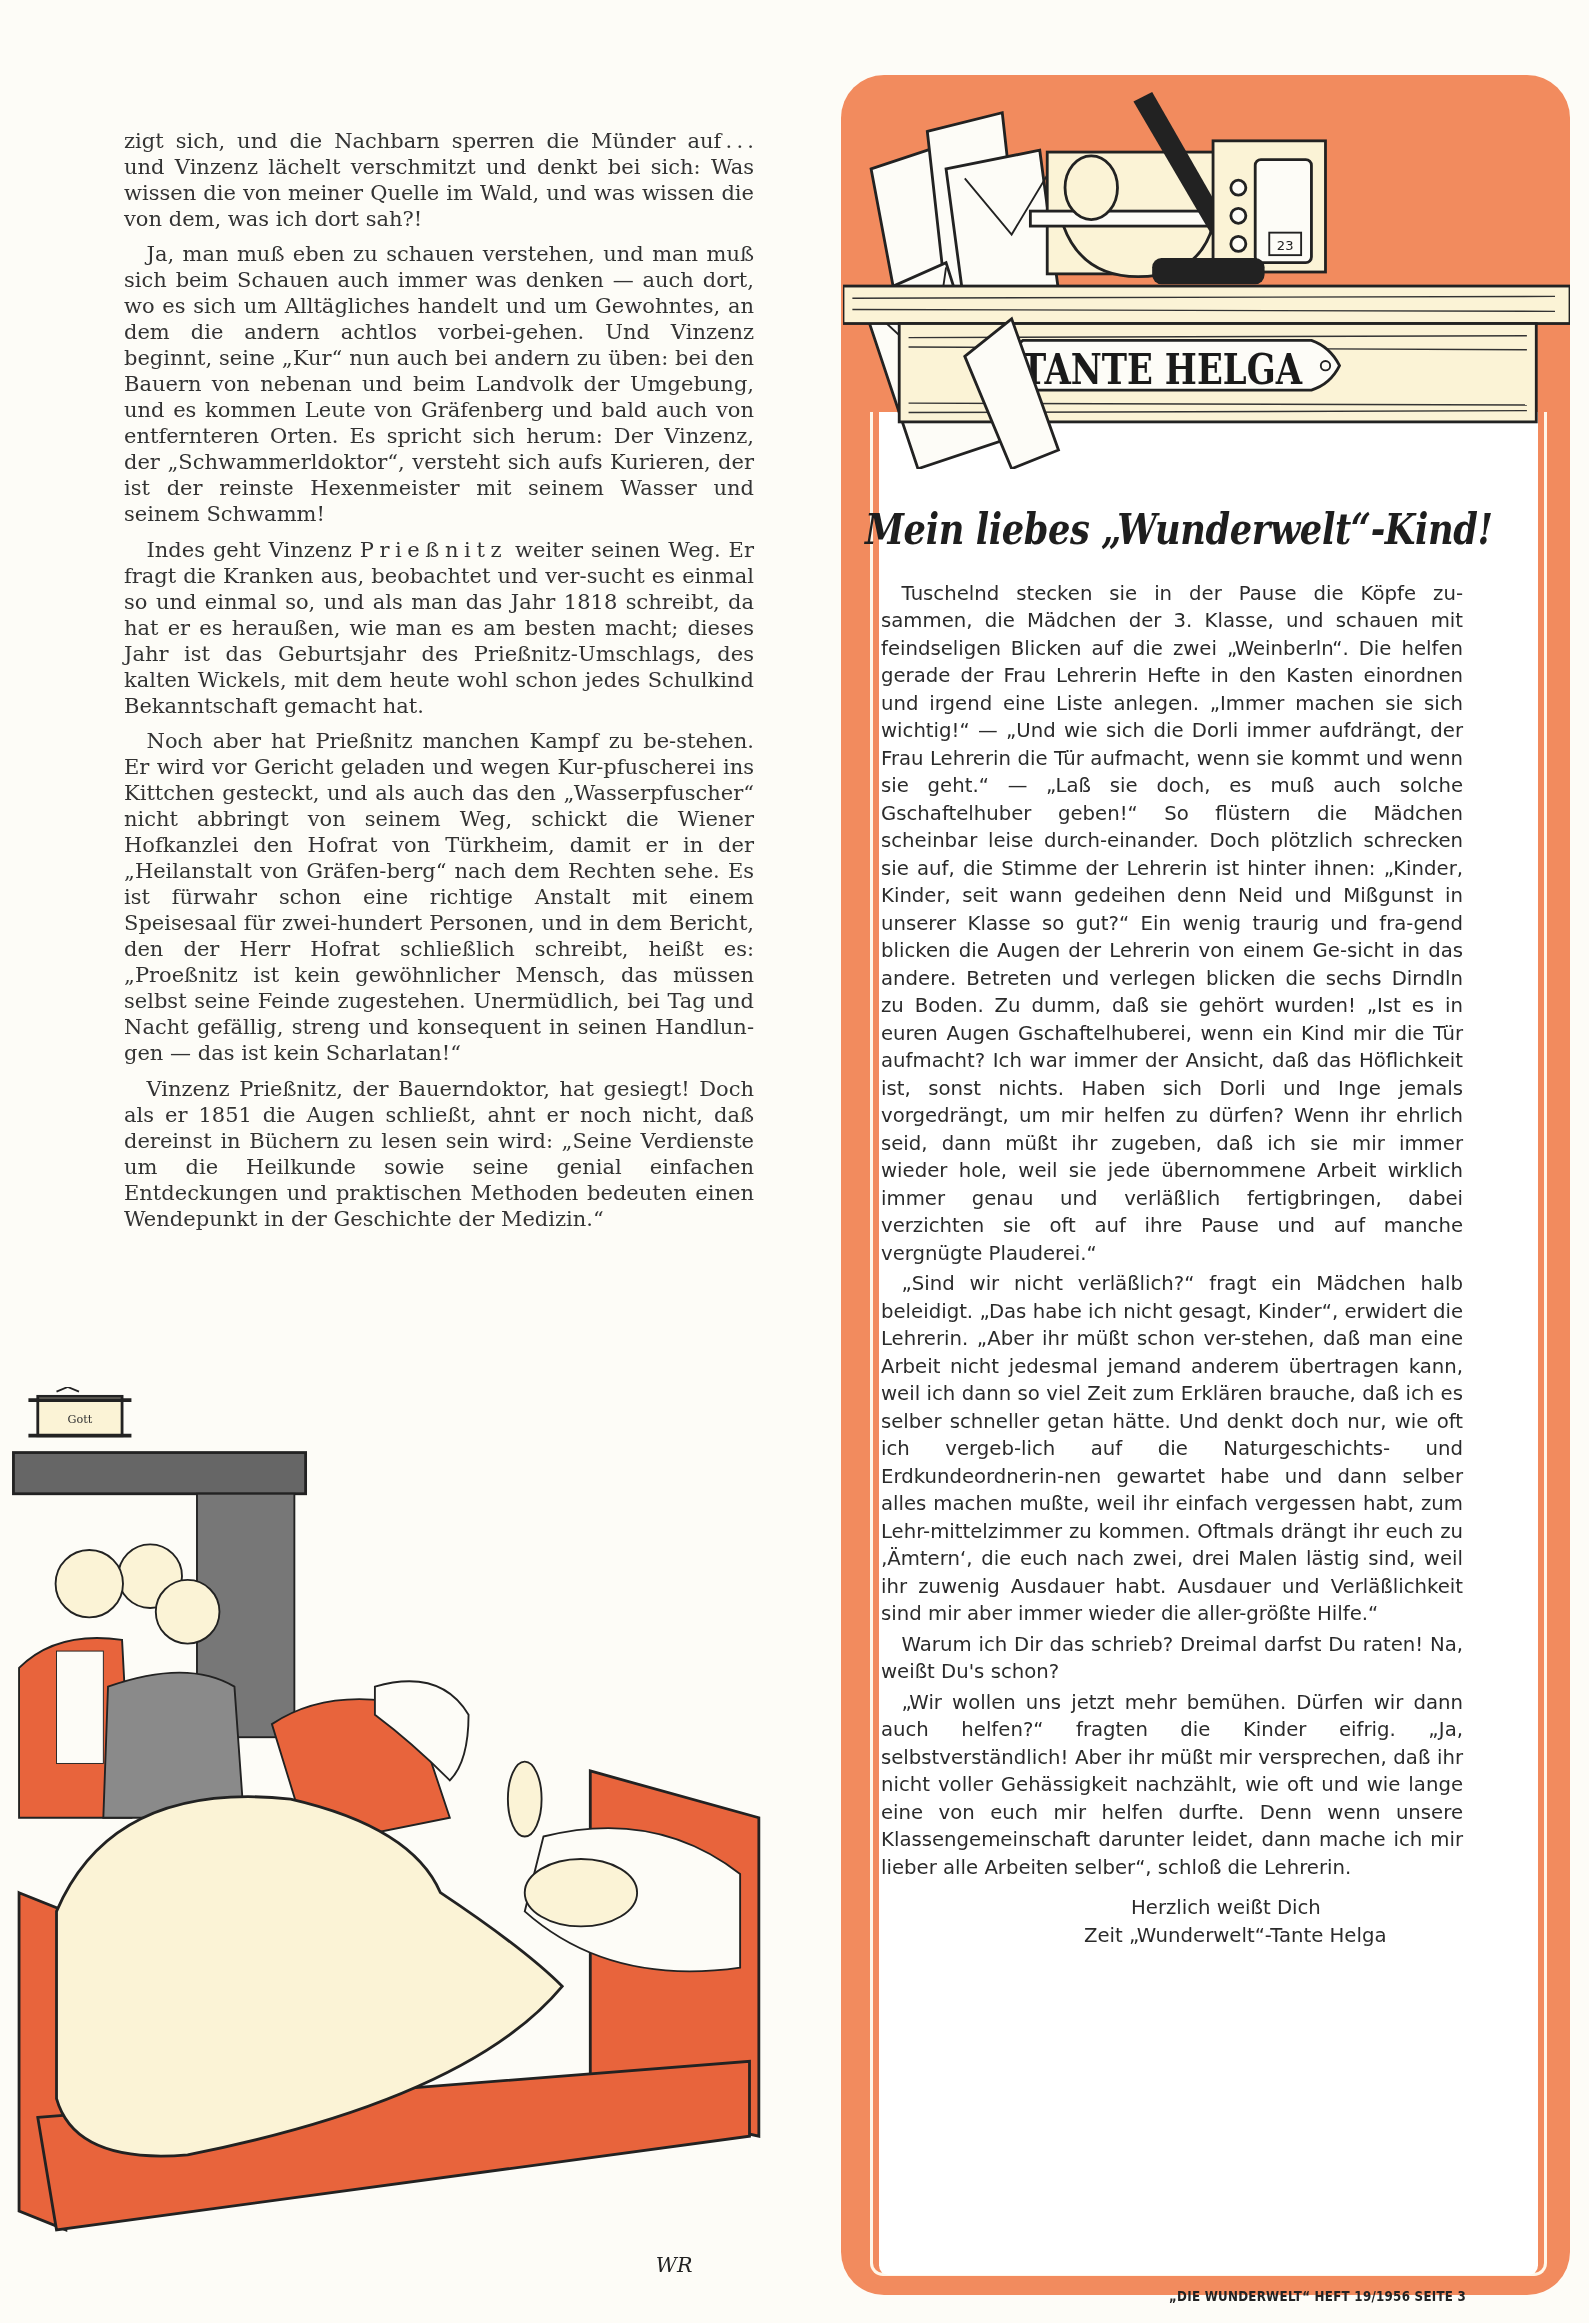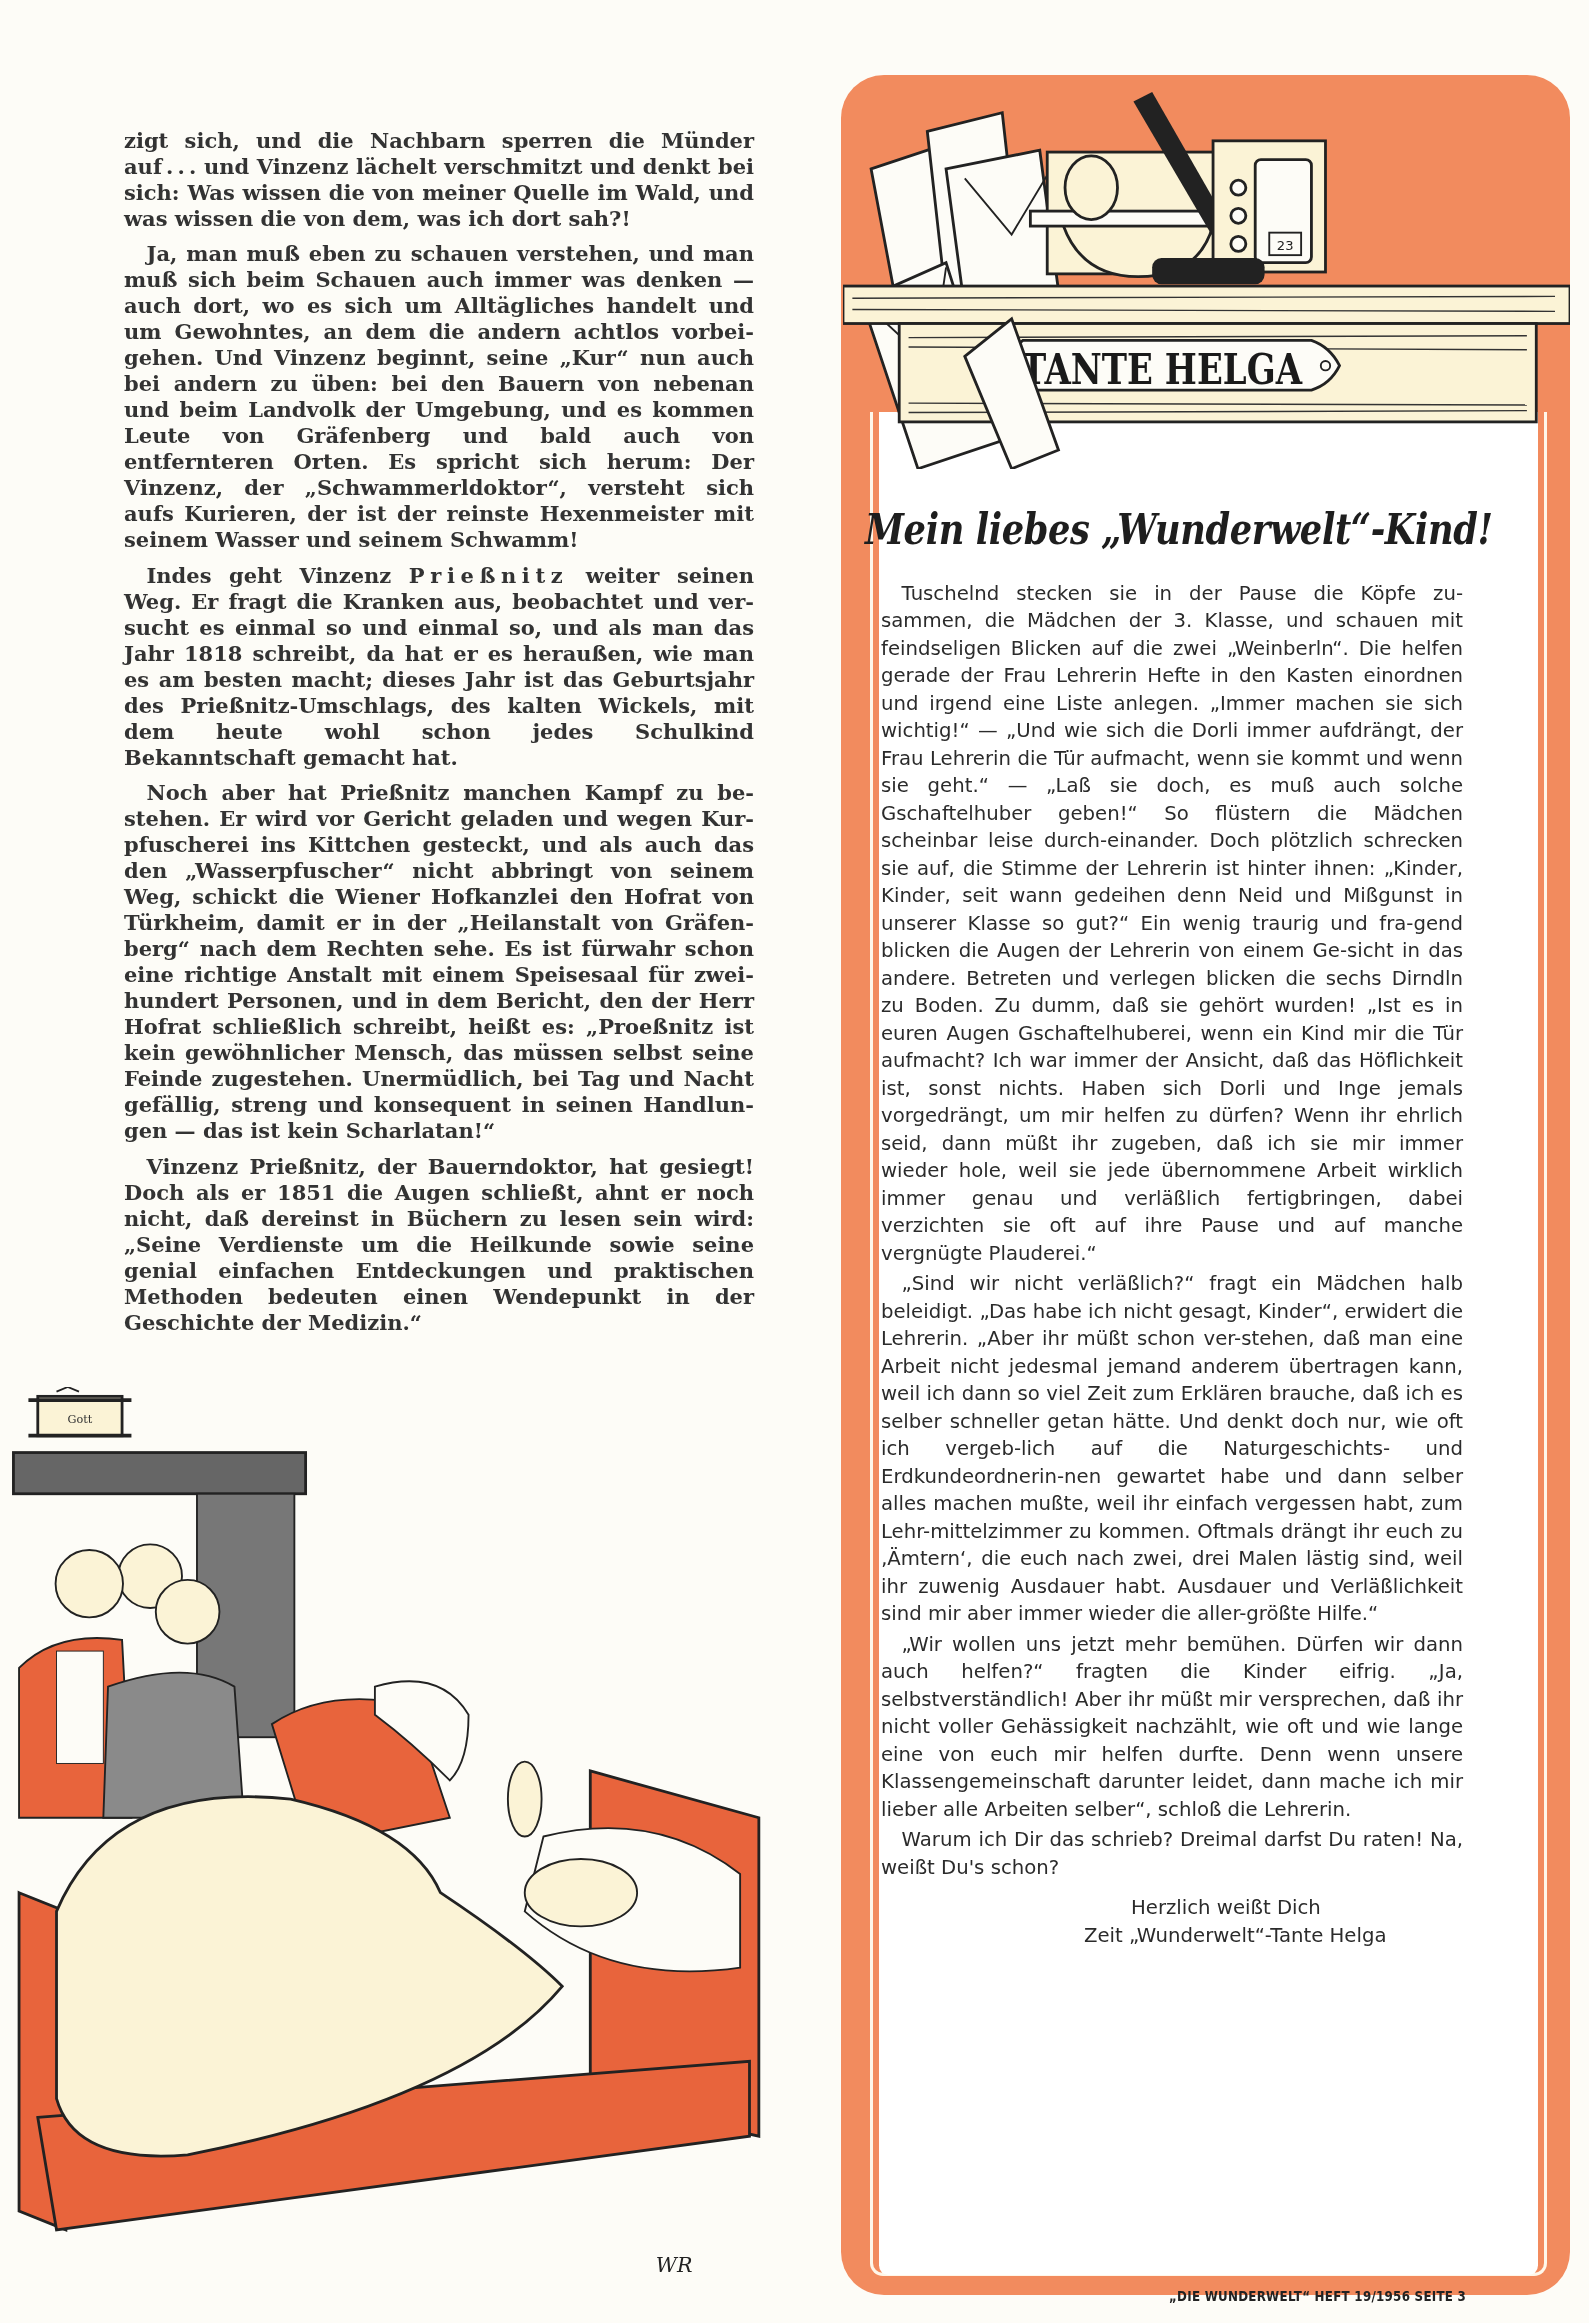"zigt sich, und die Nachbarn" .left-col p { font-weight: bold -> none }
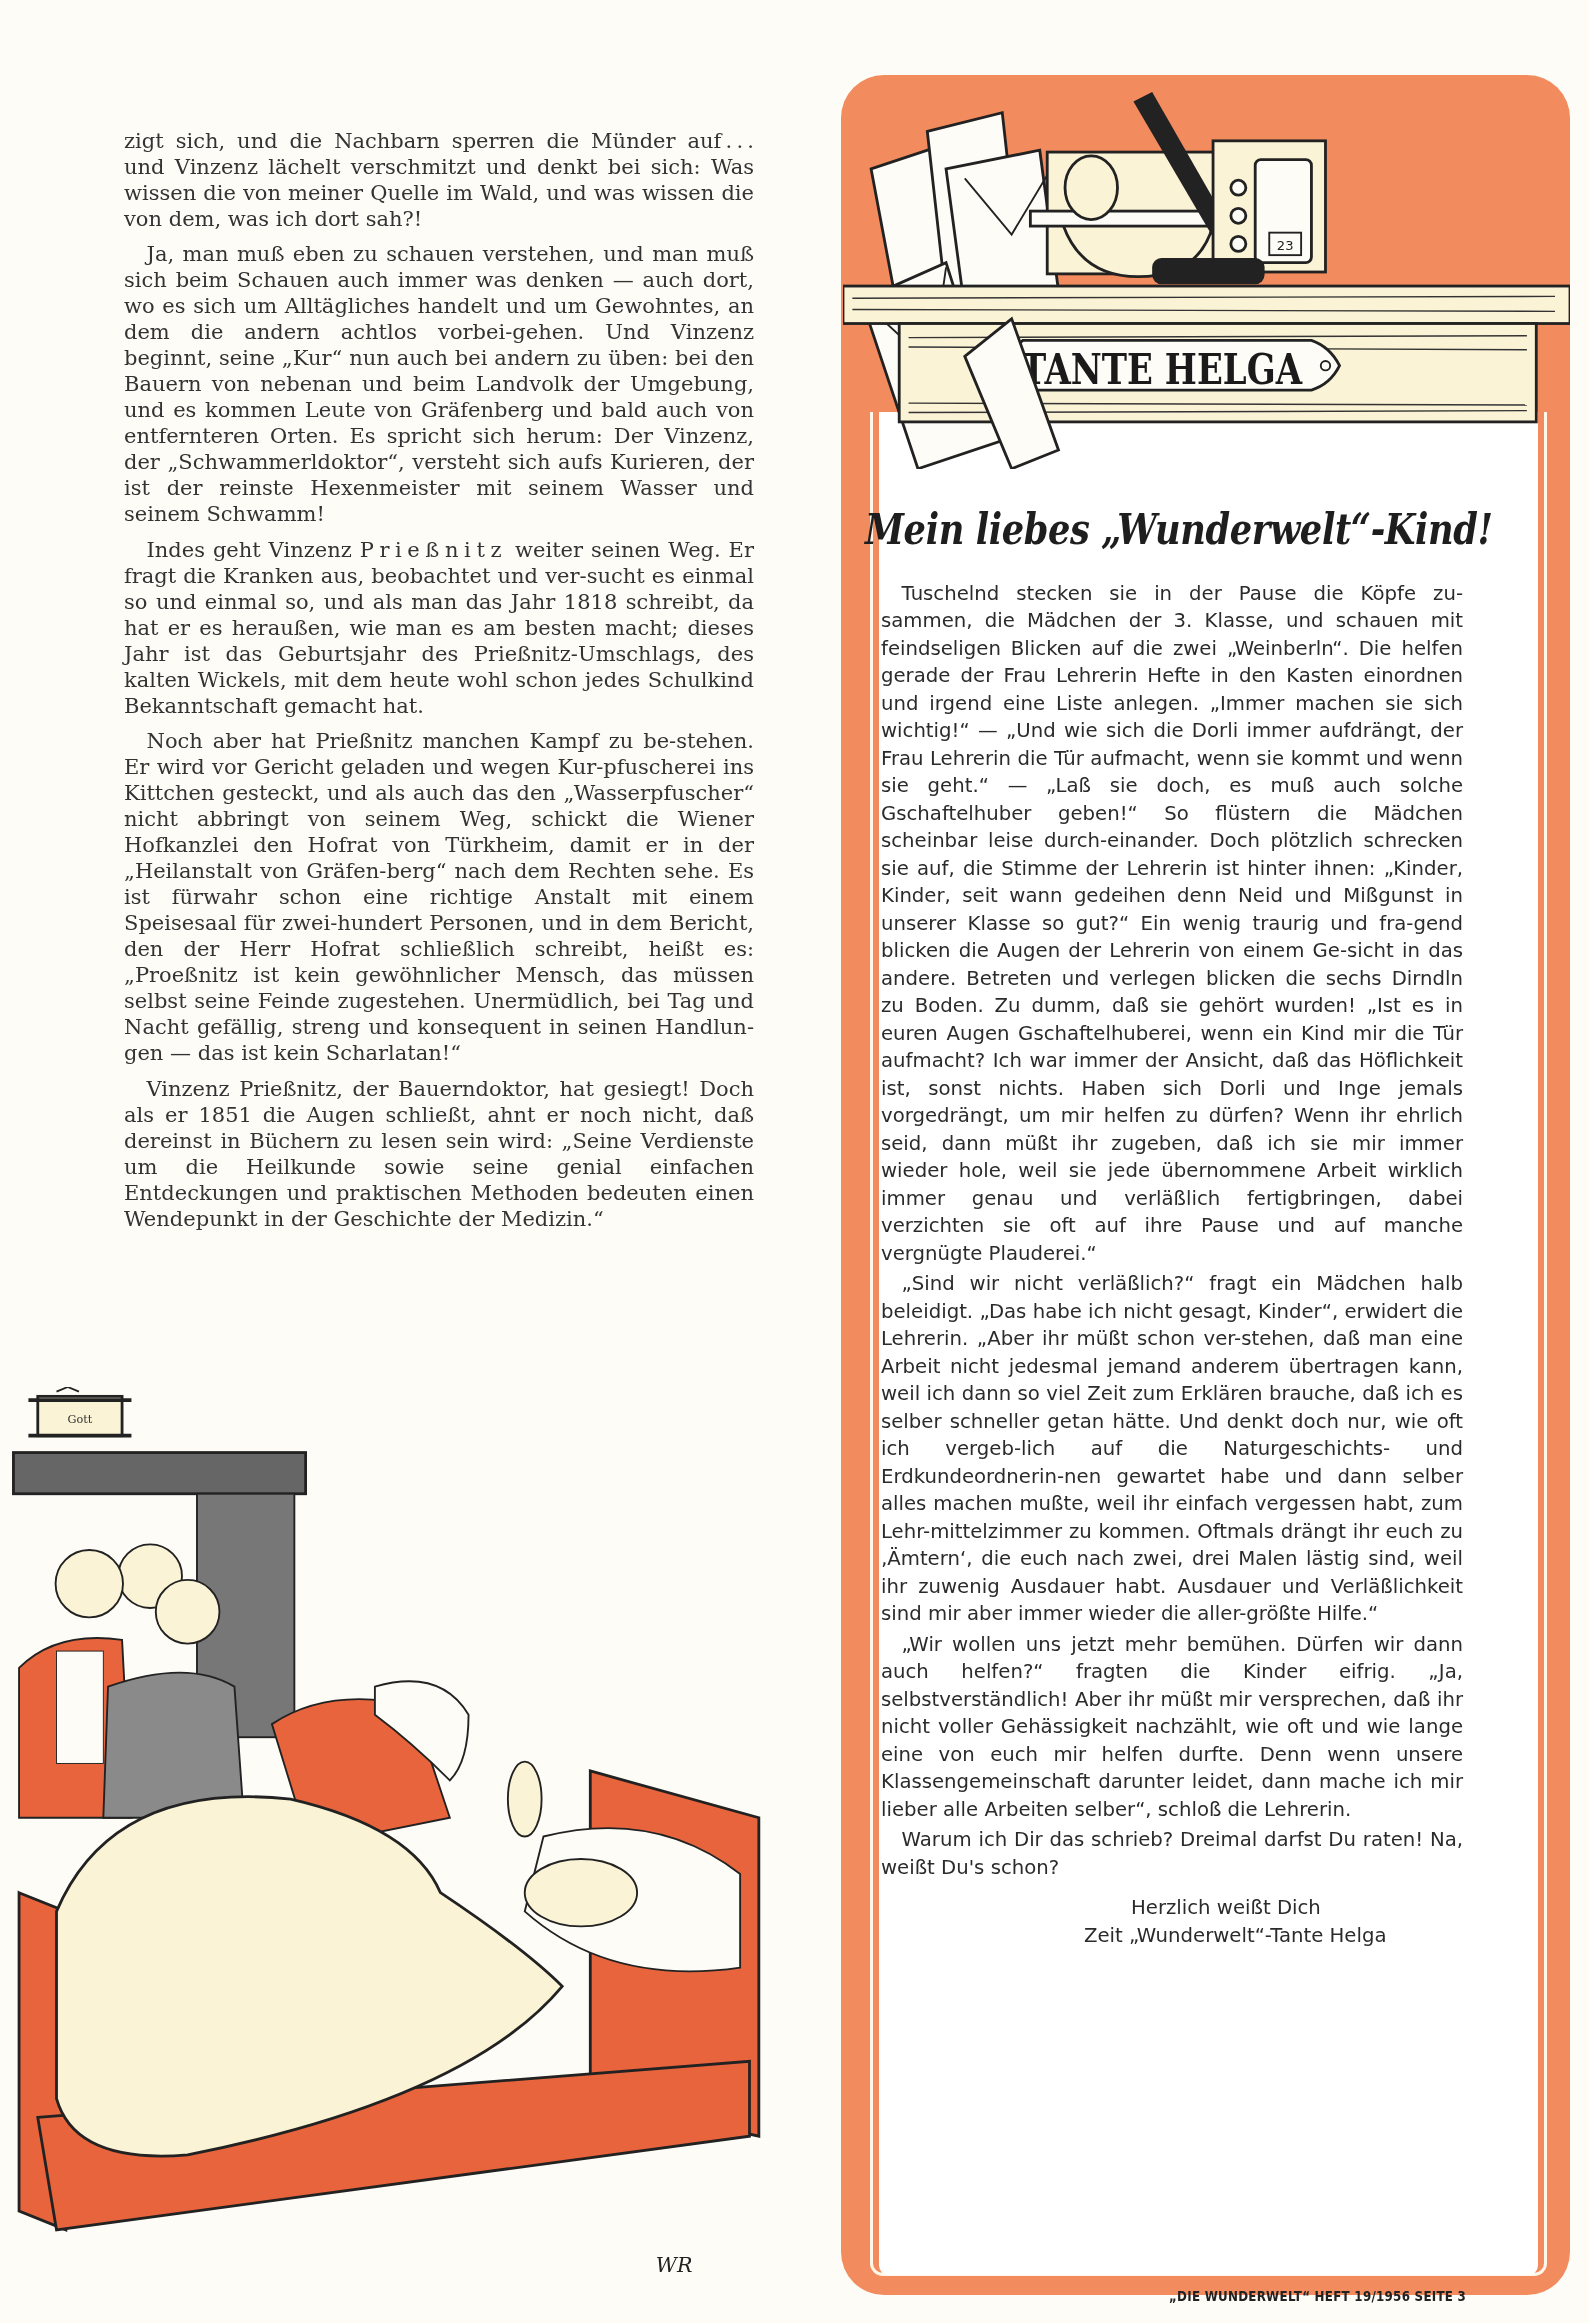"„Wir wollen uns jetzt mehr" p.indent { order: before "Warum ich Dir das schrieb?" -> after "Warum ich Dir das schrieb?" }
